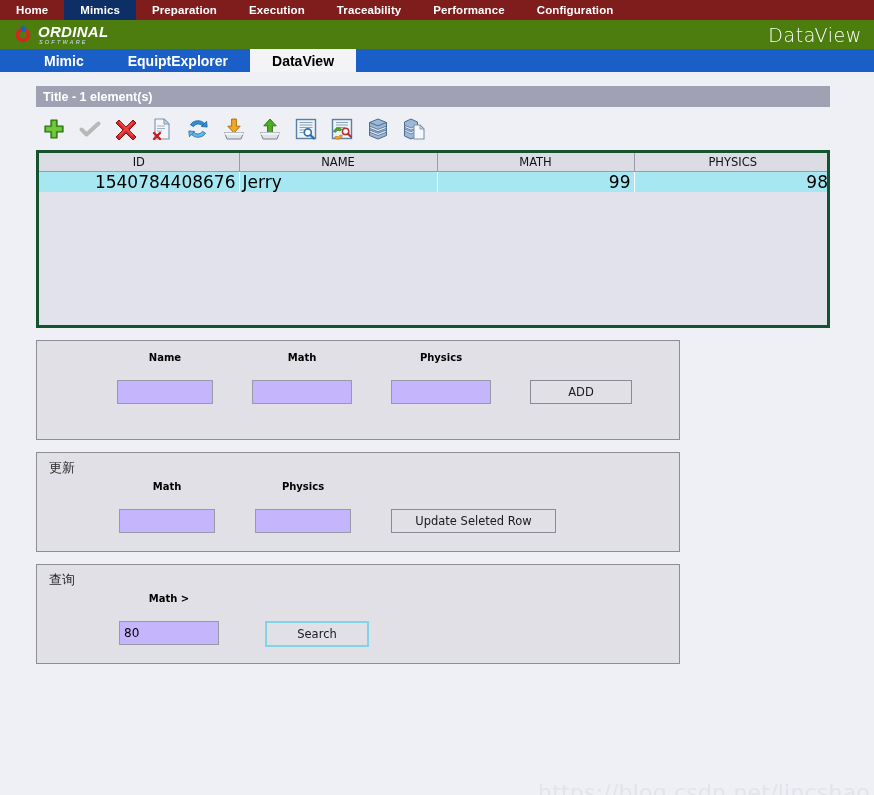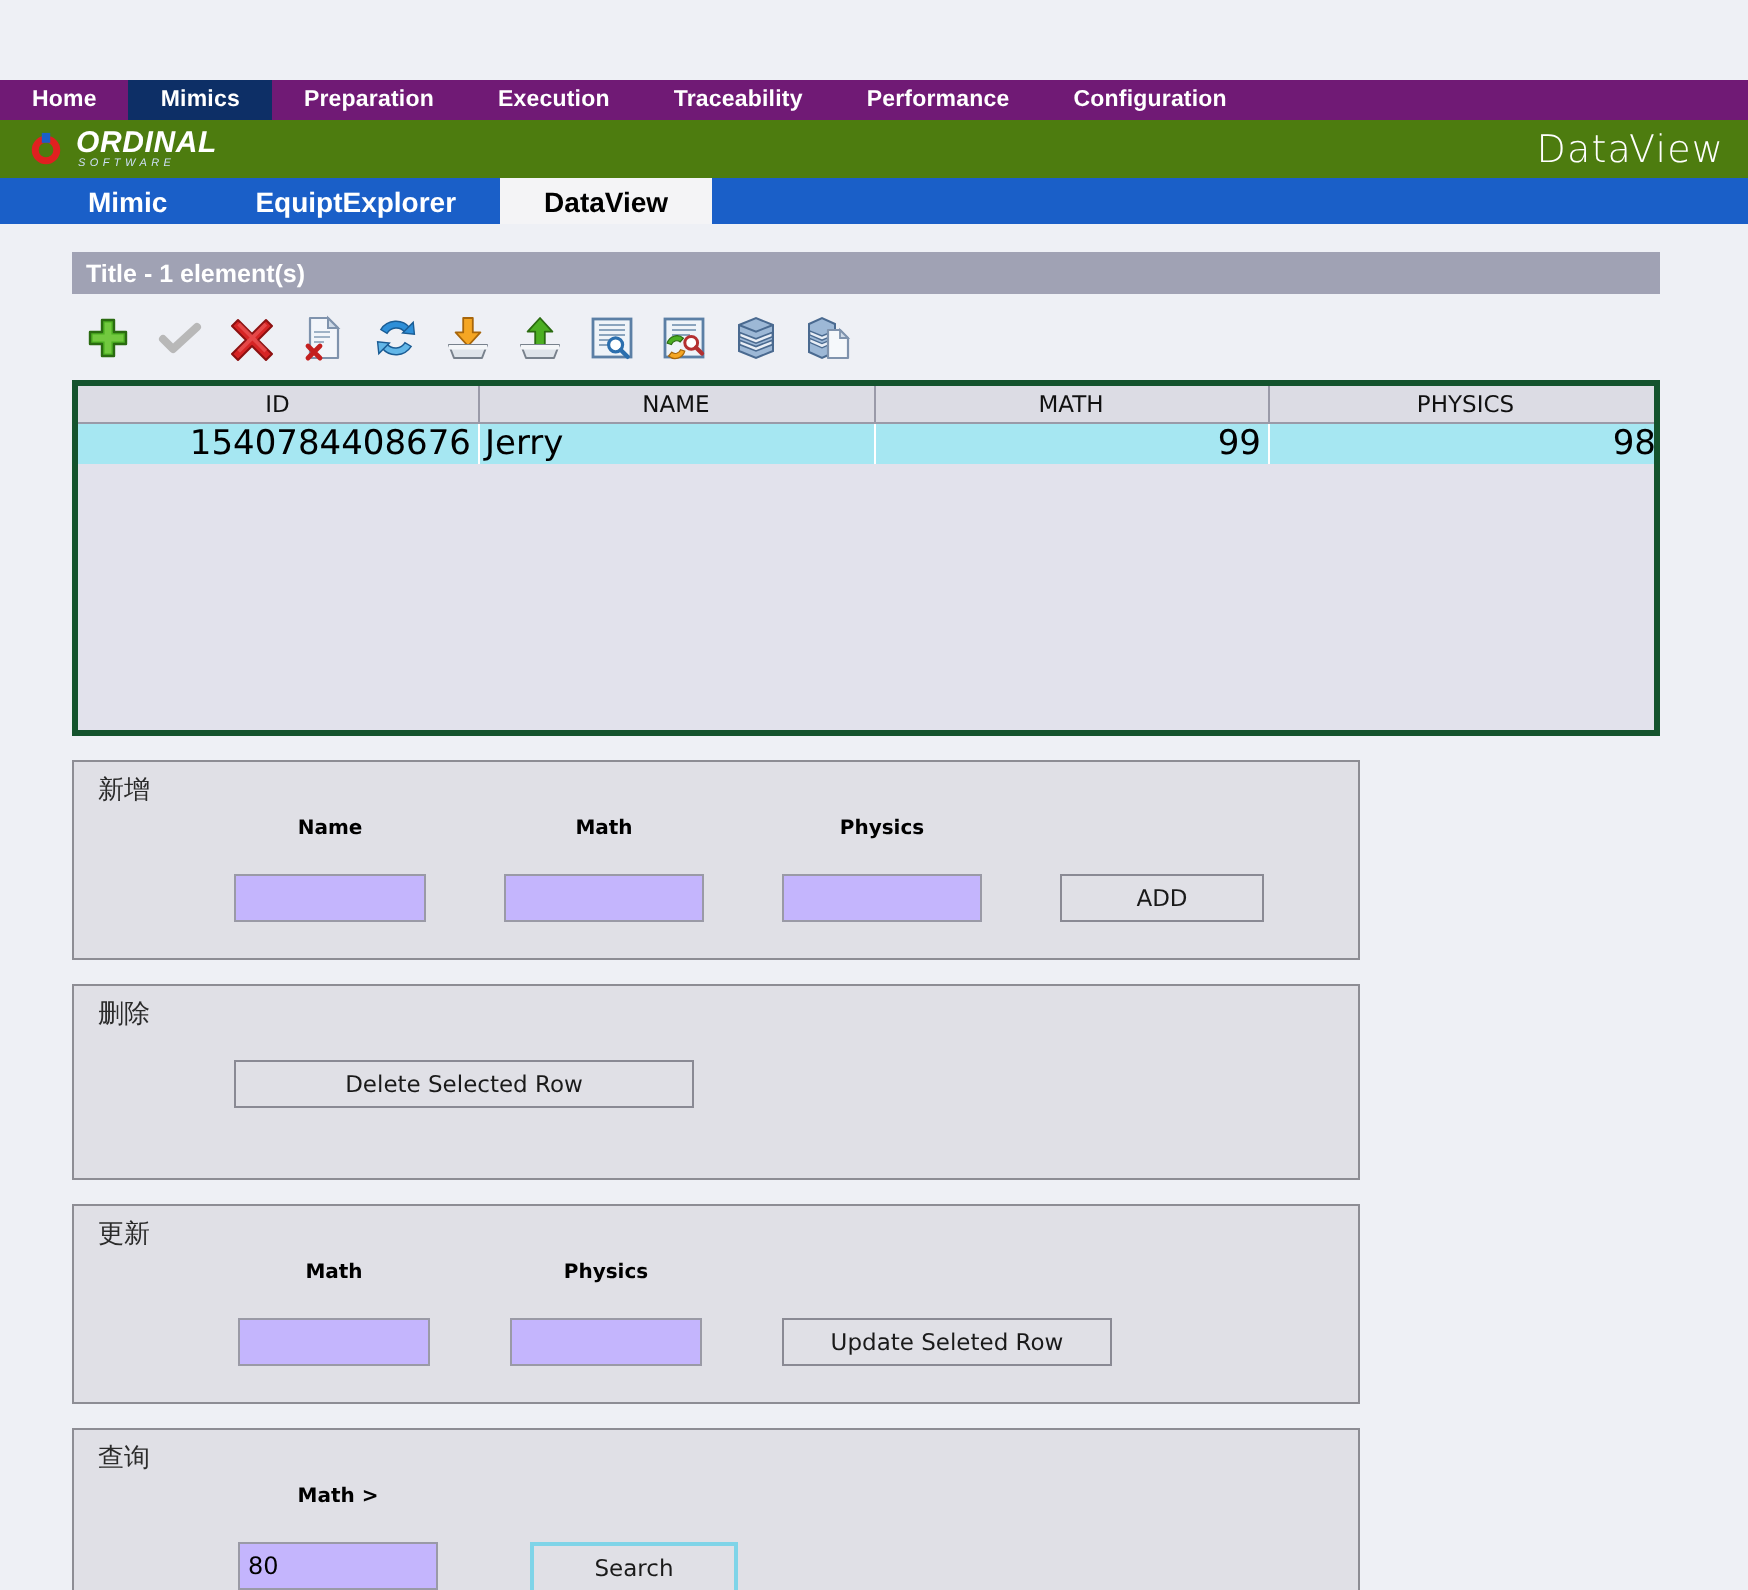"Home" .topnav { background: #701a75 -> #7f1d1d; margin-top: 40px -> none }
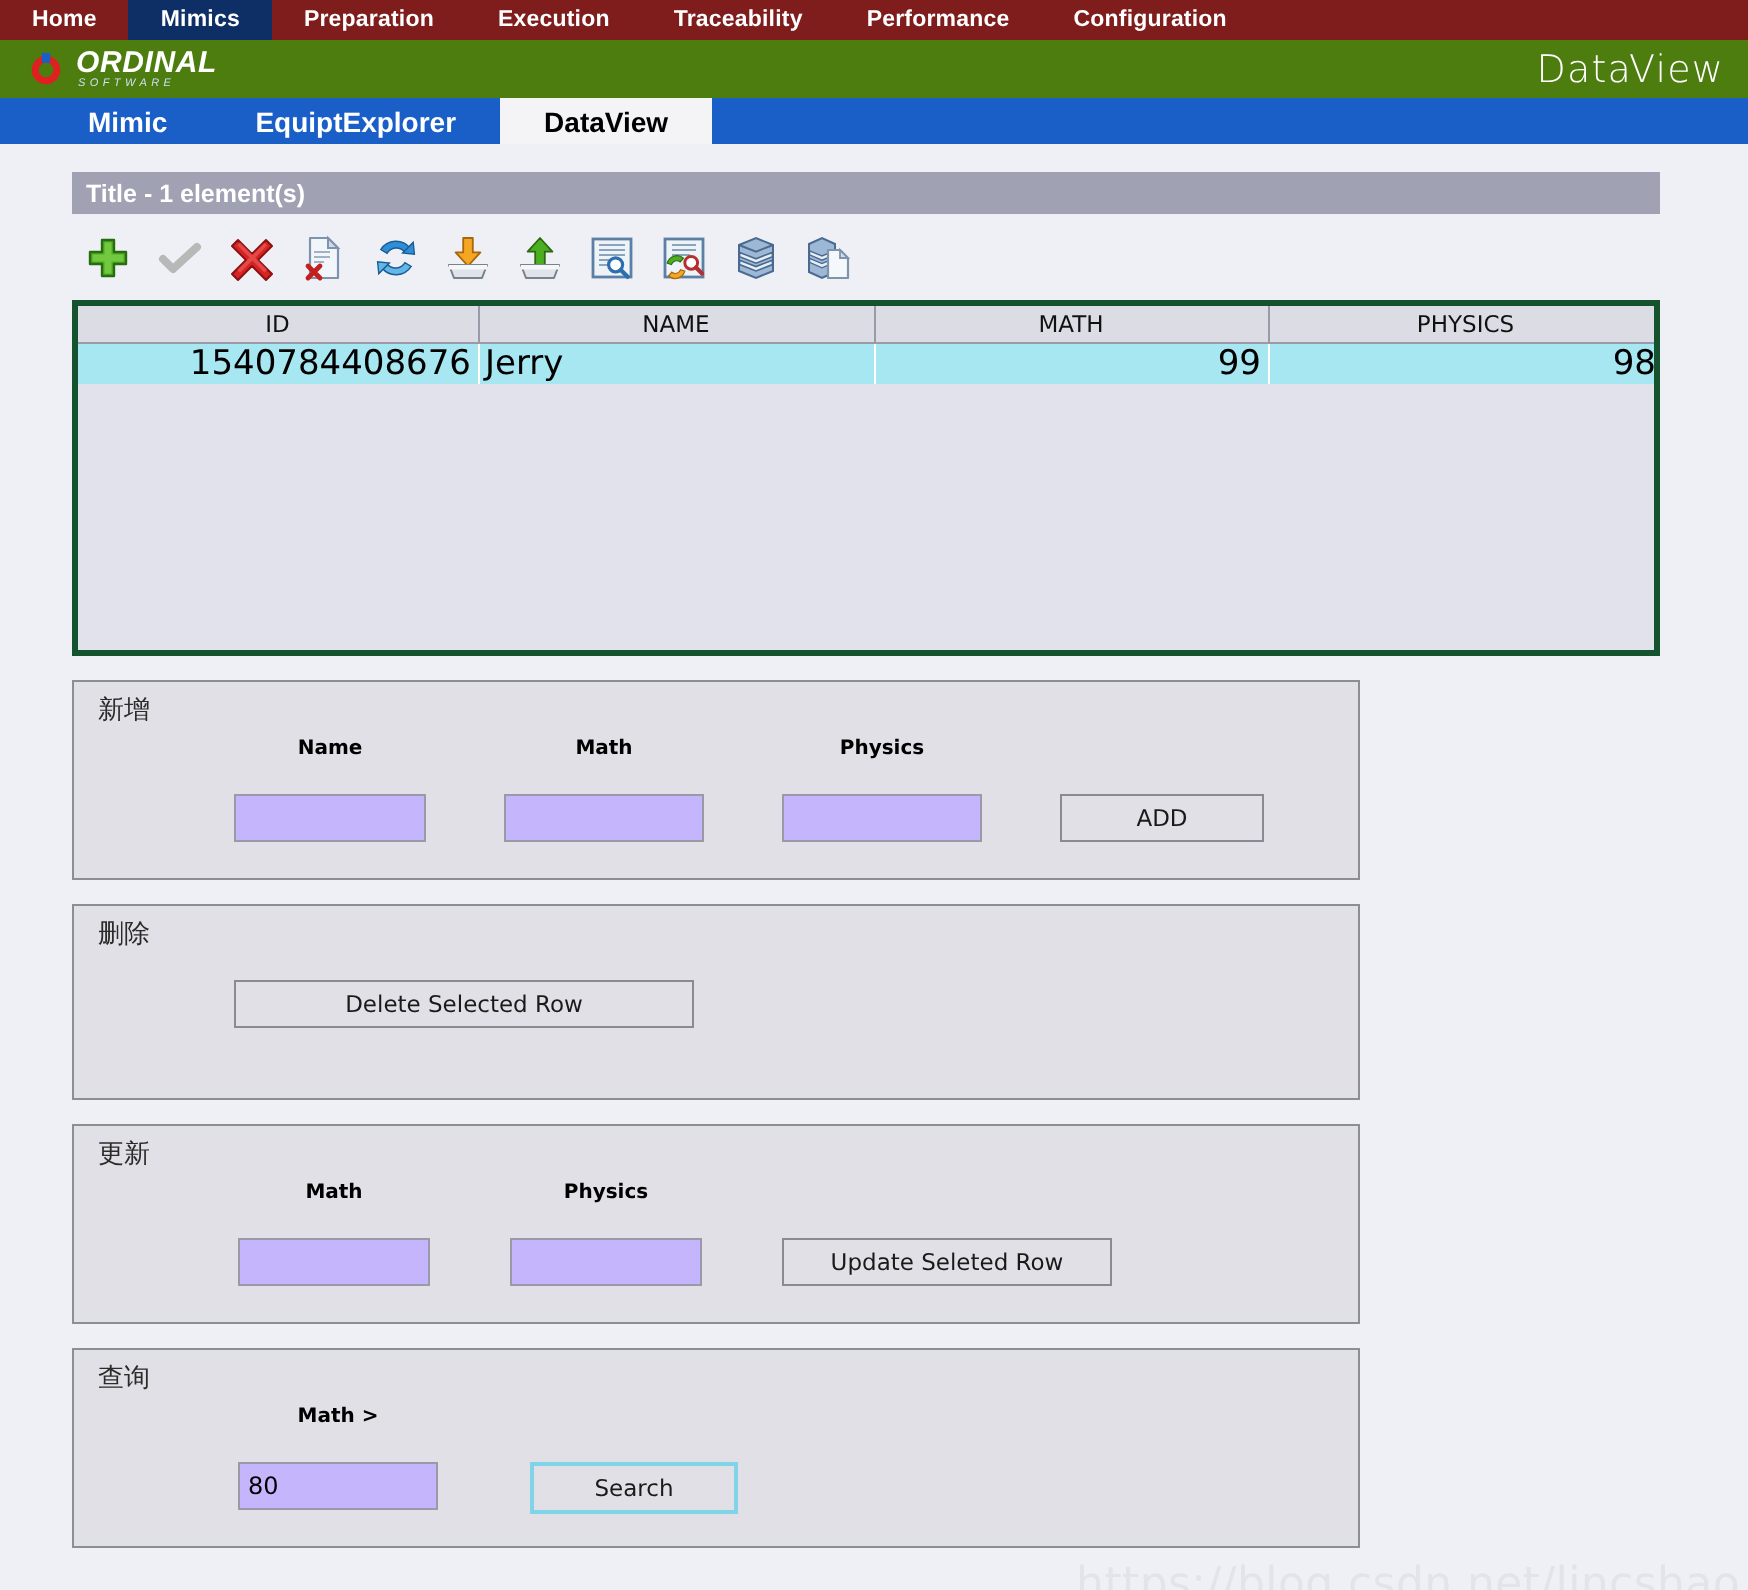"新增" div.group-legend { html: <div>新增</div> -> none }
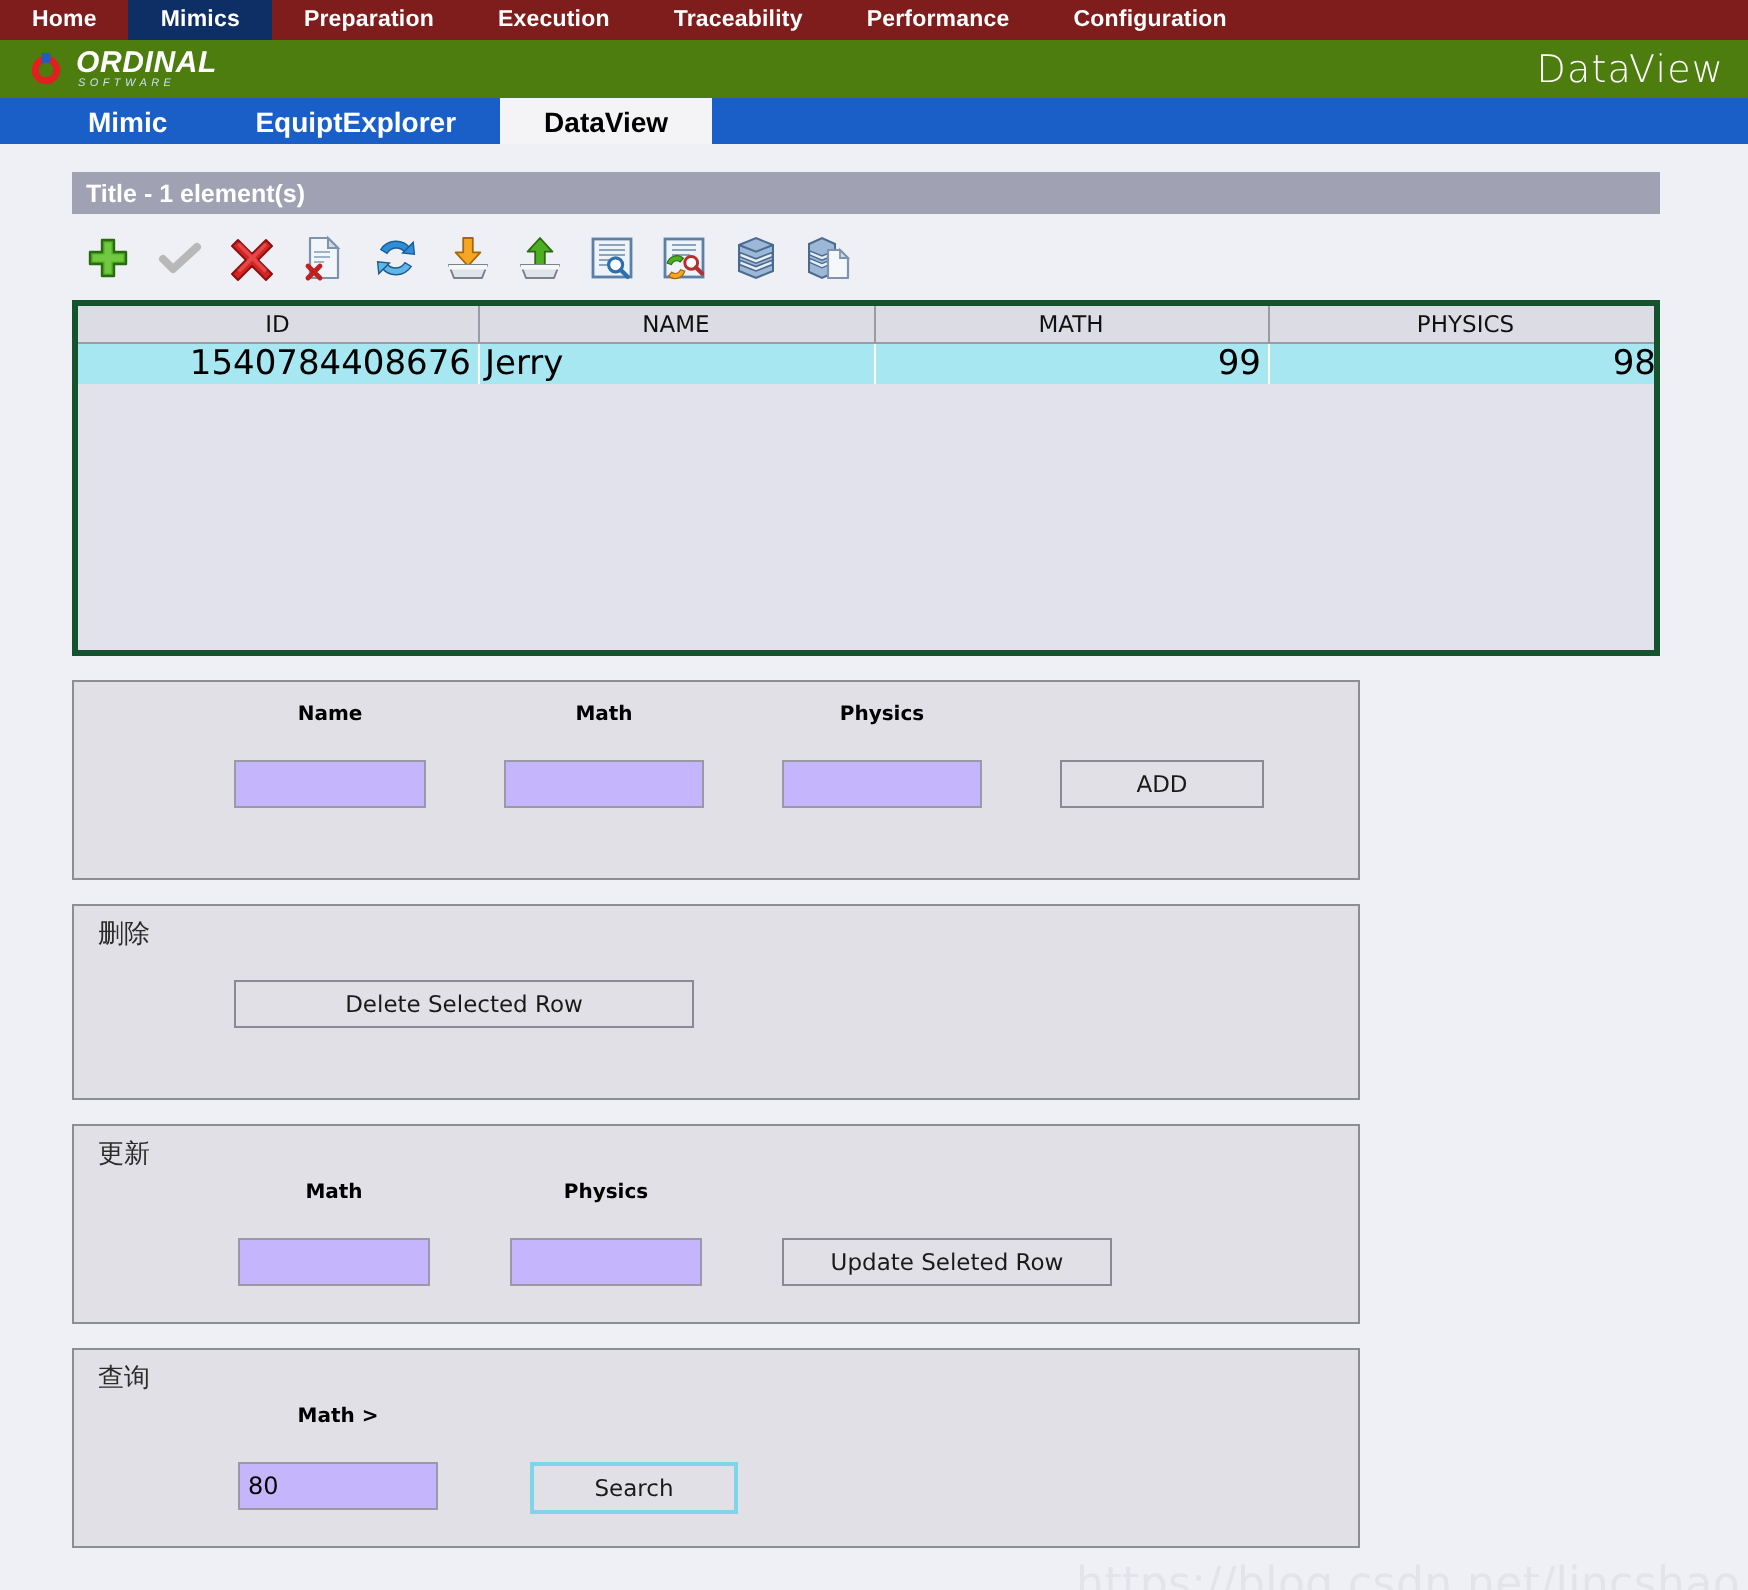"删除" div.group { html: <div> <div>删除</div> <div> <button>Delete Selected Row</button> </div> </div> -> none }
